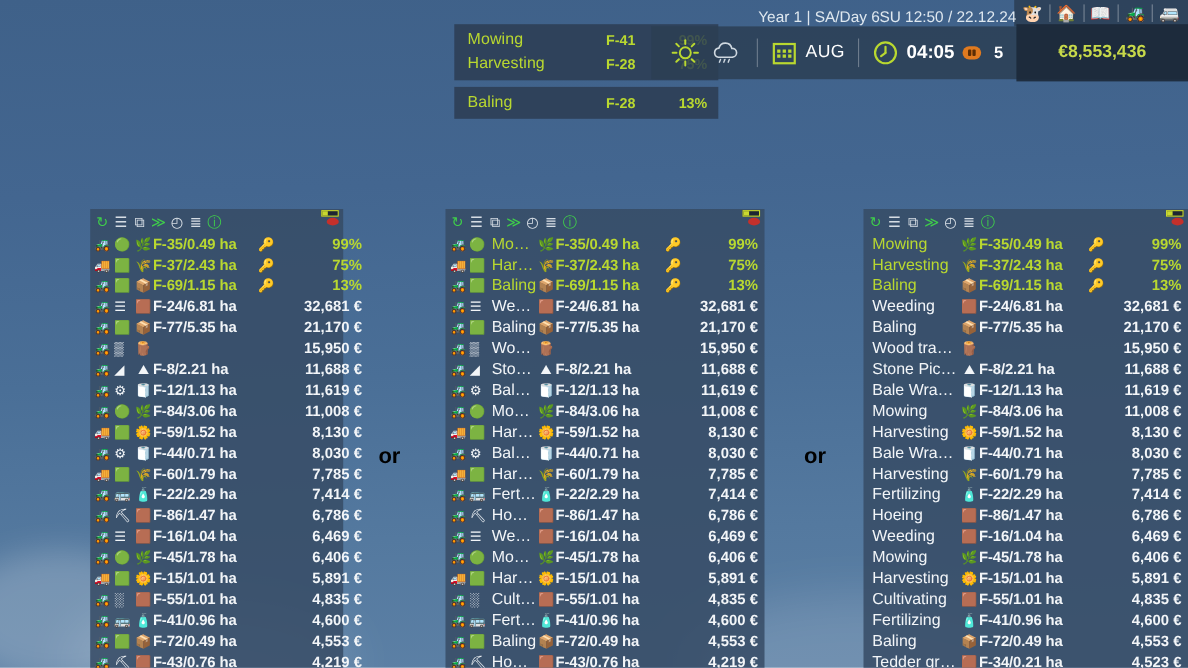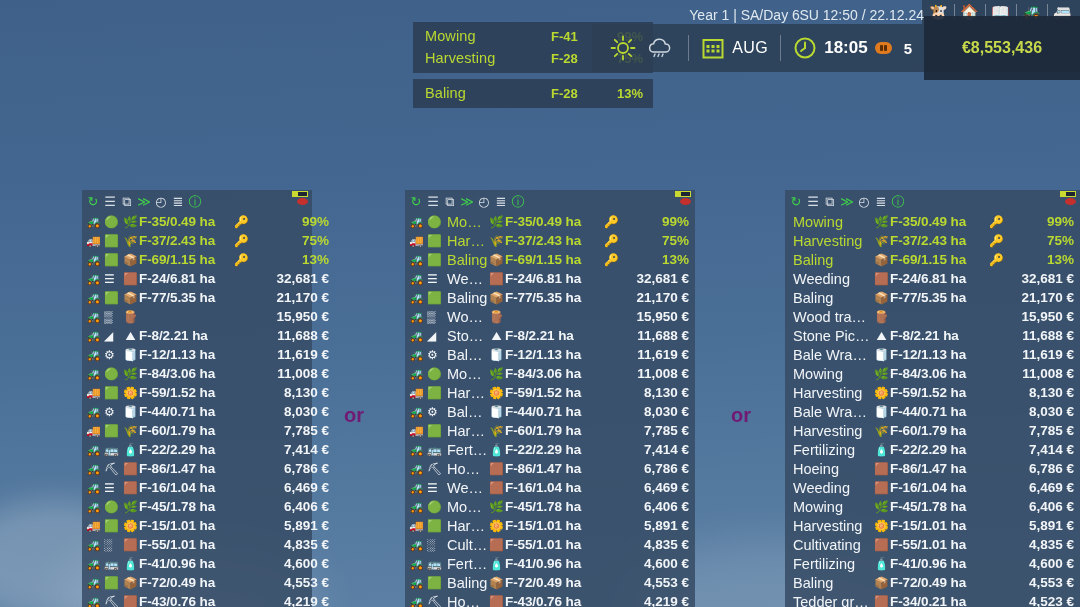"18:05" span.hud-val { text: 18:05 -> 04:05 }
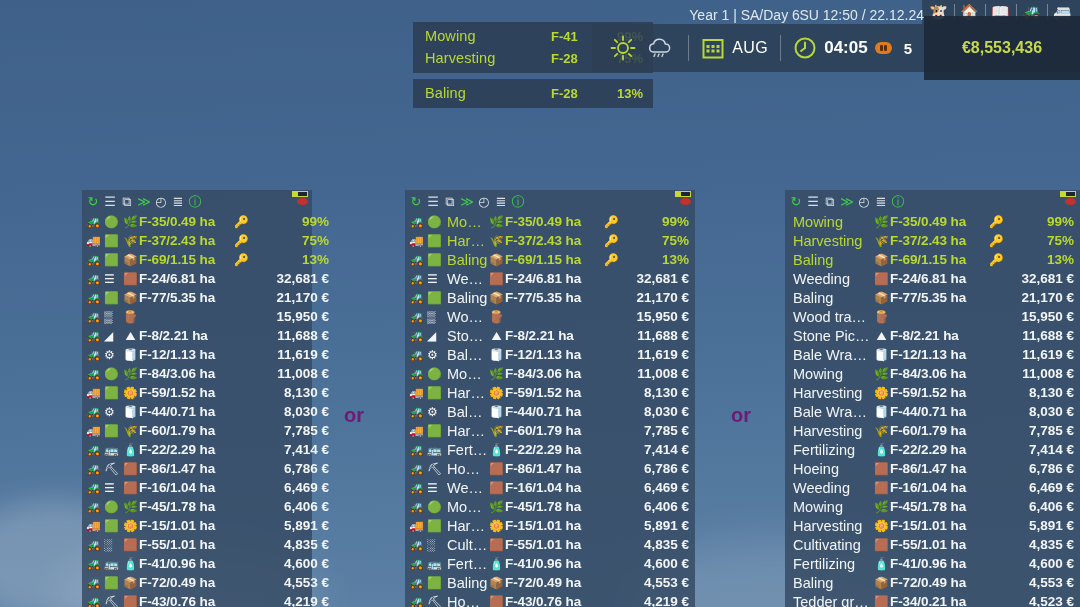"€8,553,436" #money-box { height: 64px -> 52px }
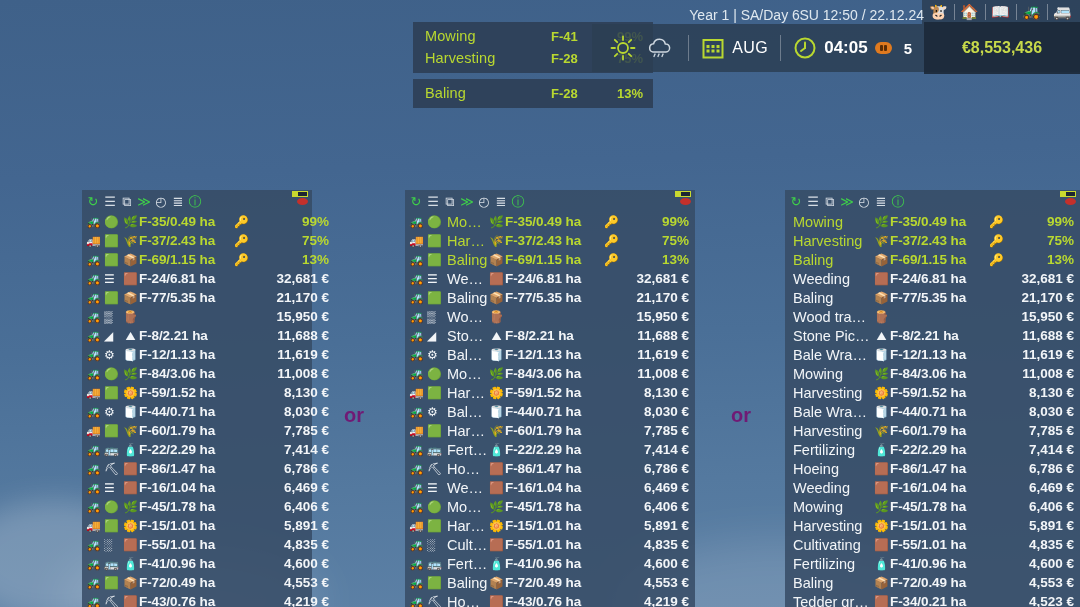"or" .or-text { color: #701a75 -> #000000 }
